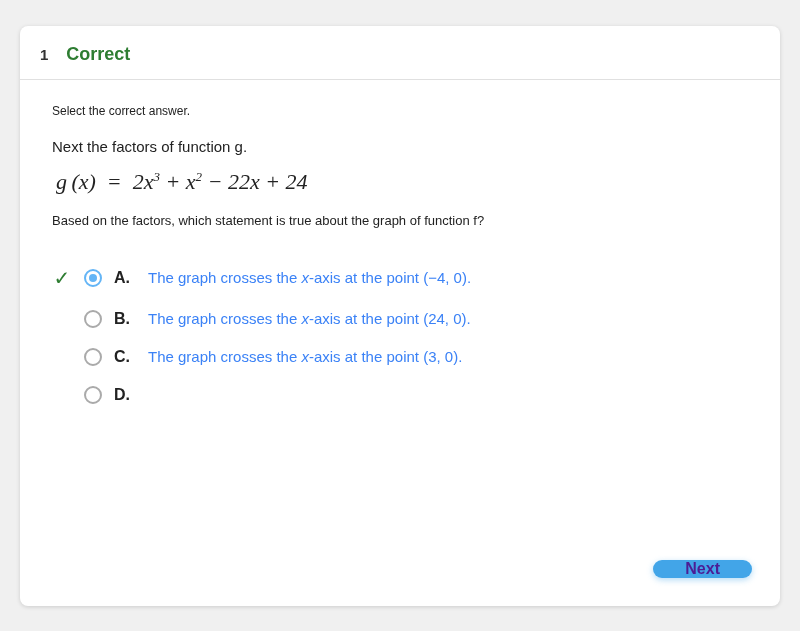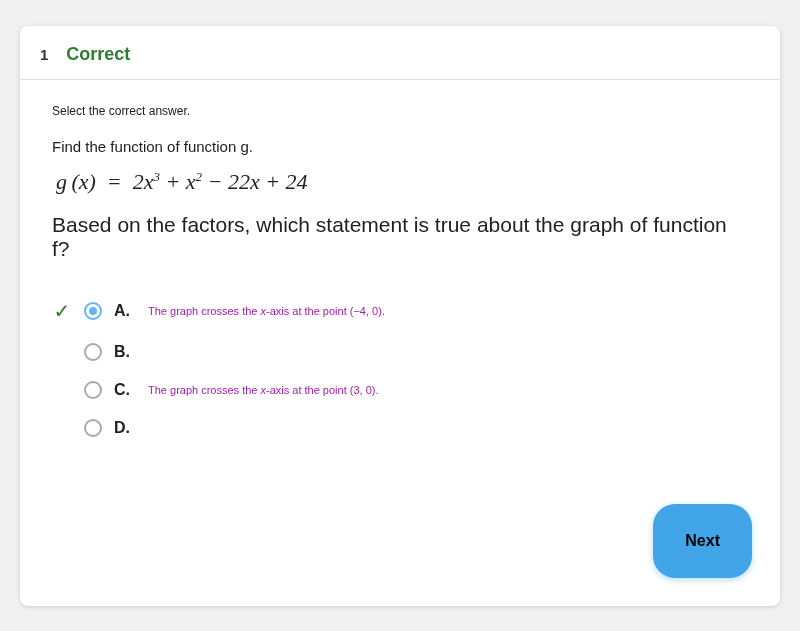"Find the function of function" p.question-text { text: Find the function -> Next the factors }
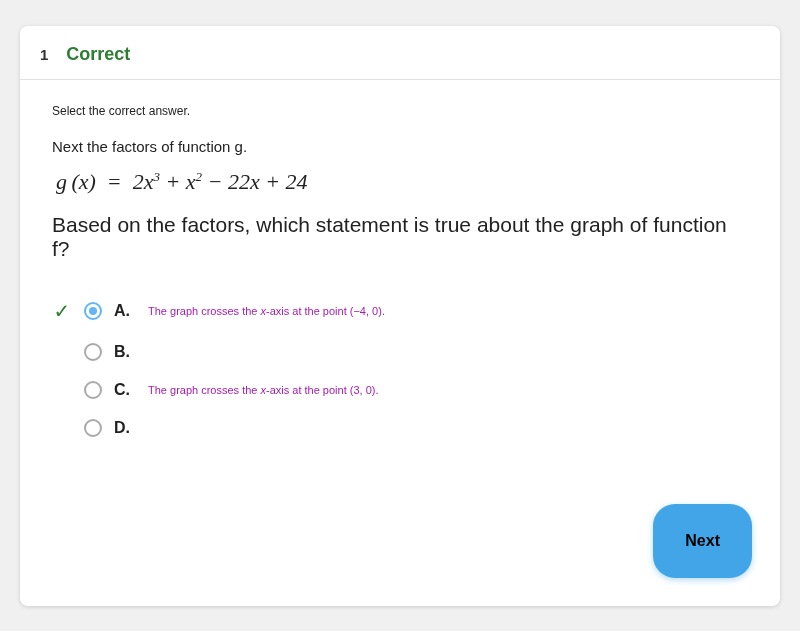"Based on the factors, which" .based-text { font-size: 21px -> 13px }
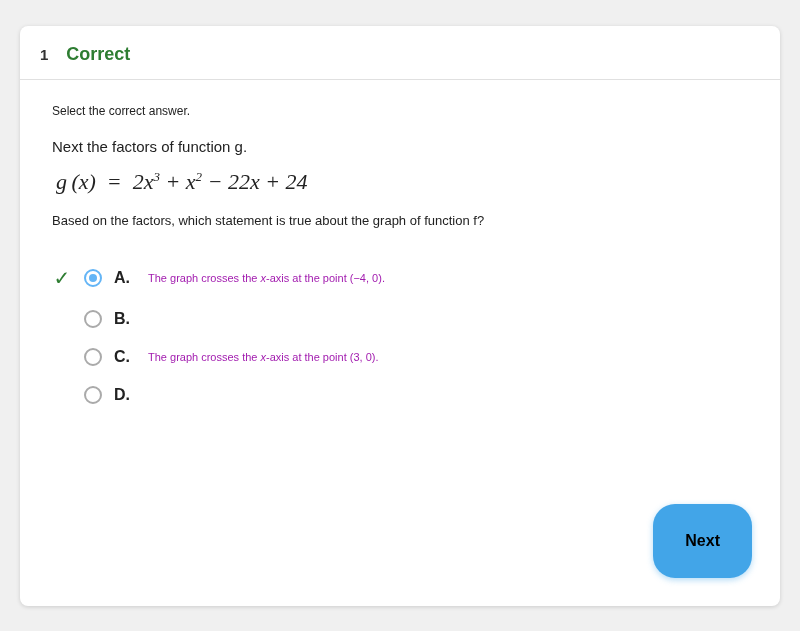"The graph crosses the x-axis" .option-text { color: #a21caf -> #3b82f6; font-size: 11px -> 15px }
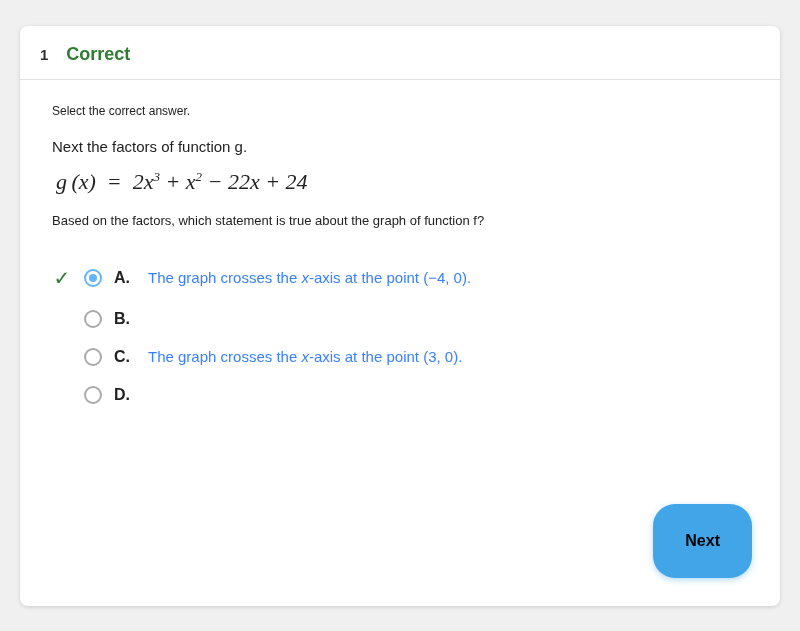"The graph crosses the x-axis at the point (24," span.option-text { html: none -> <span>The graph crosses the <em>x</em>-axis at the point (24,&nbsp;0).</span> }
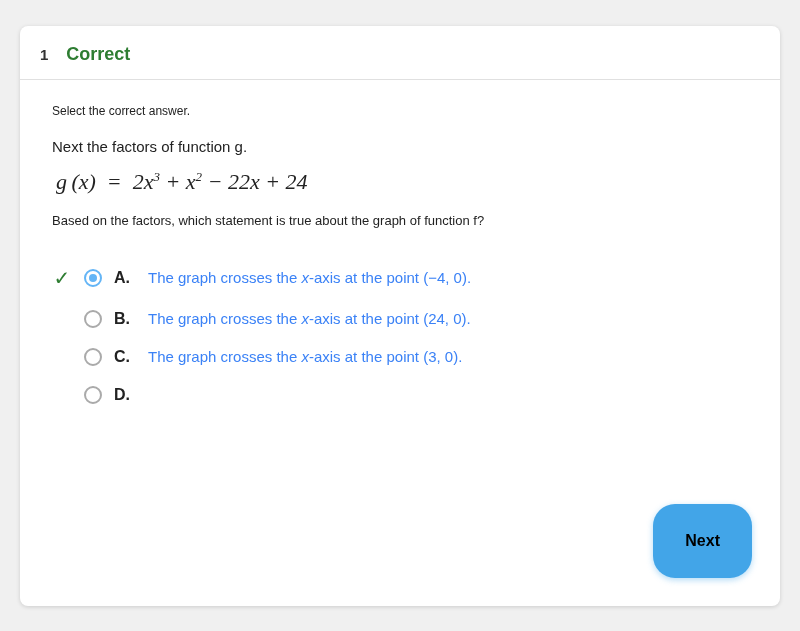"Next" .next-btn { color: #000000 -> #4c1d95; padding: 28px 32px -> 0 32px }
